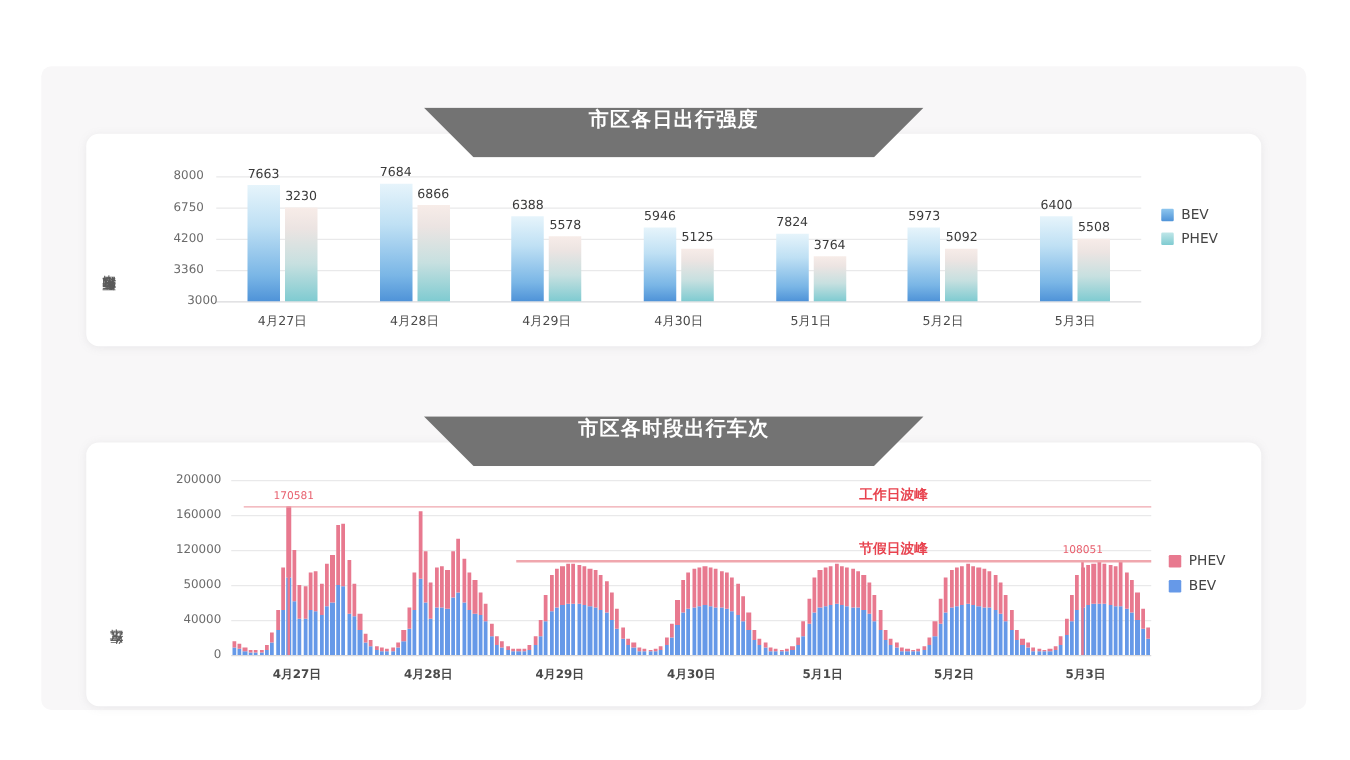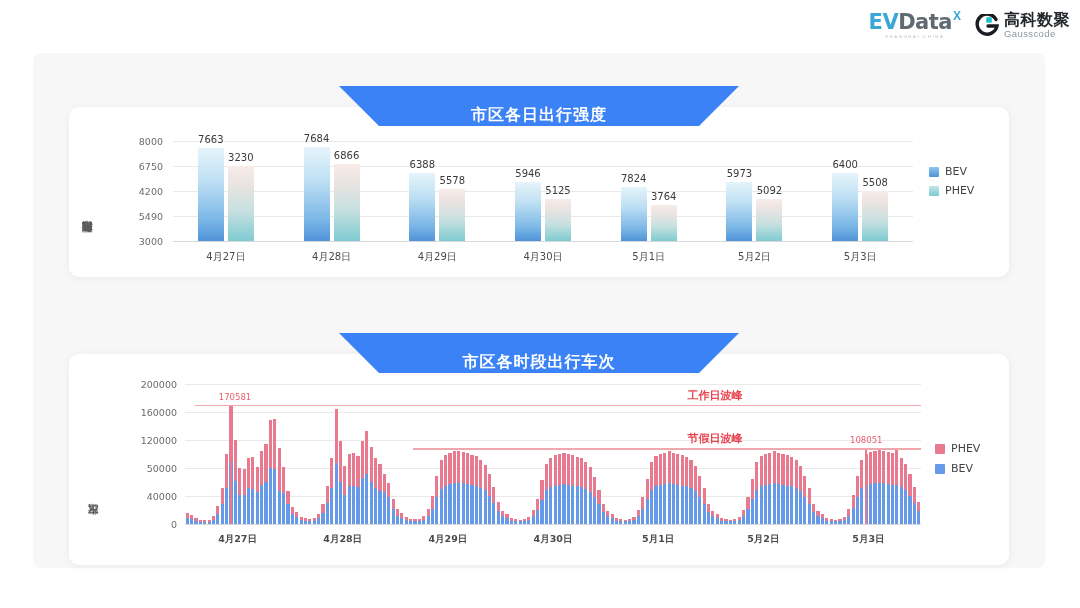"EVData" div.logo-bar { html: <div> <div> <div> <span><span>EV</span><span>Data</span></span> <span>X</span> </div> <div>SHANGHAI CHINA</div> </div> <div> <div> <svg> <path></path> <rect></rect> </svg> </div> <div> <span>高科数聚</span> <span>Gausscode</span> </div> </div> </div> -> none }
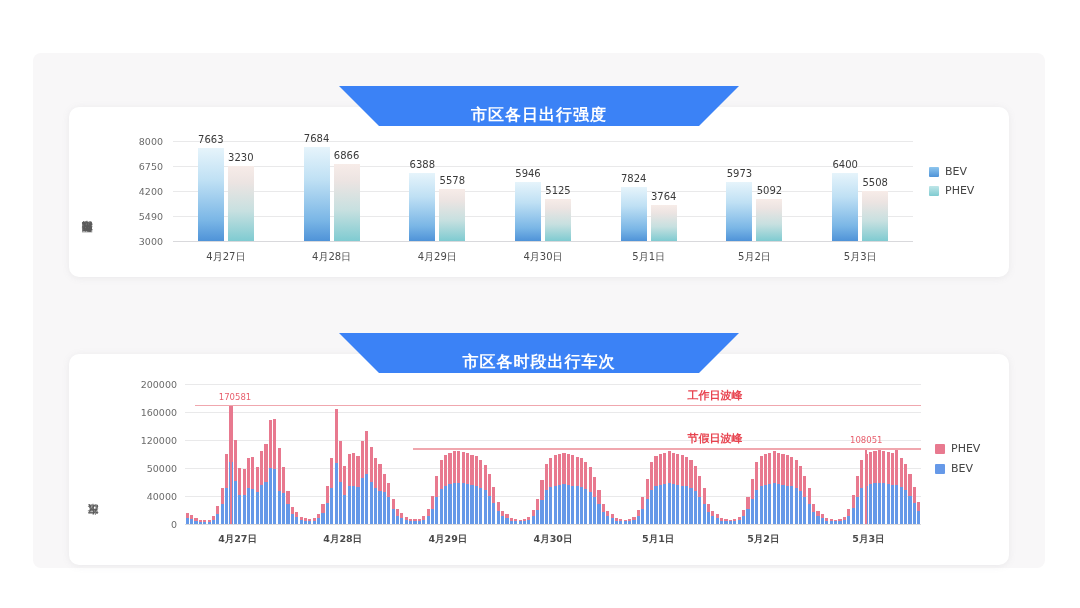"市区各日出行强度" .banner { align-items: flex-end -> flex-start; background: #3b82f6 -> #737373 }
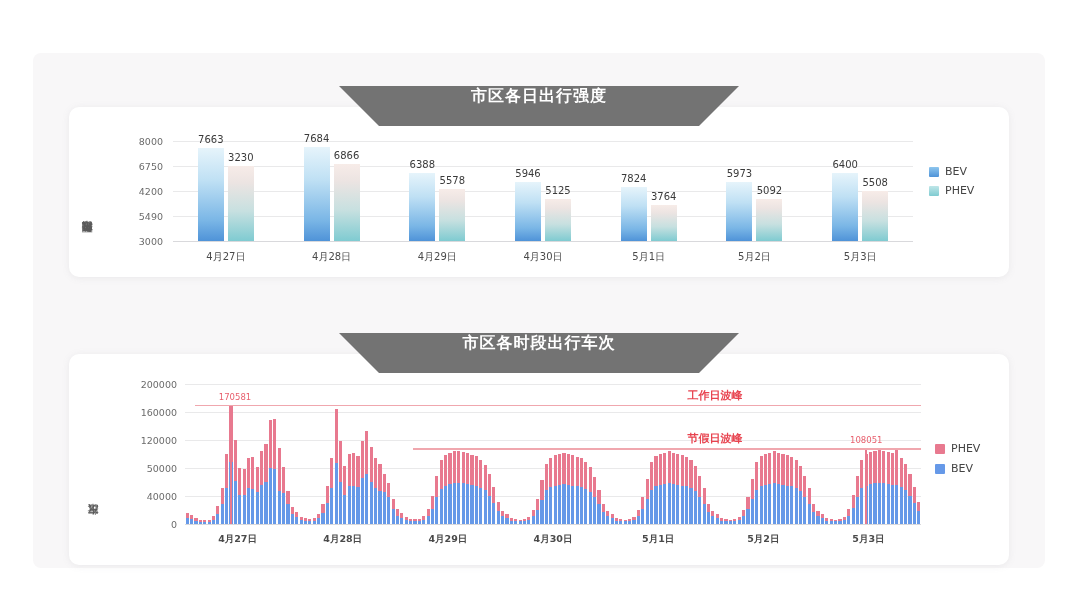"5490" div.ytick { text: 5490 -> 3360 }
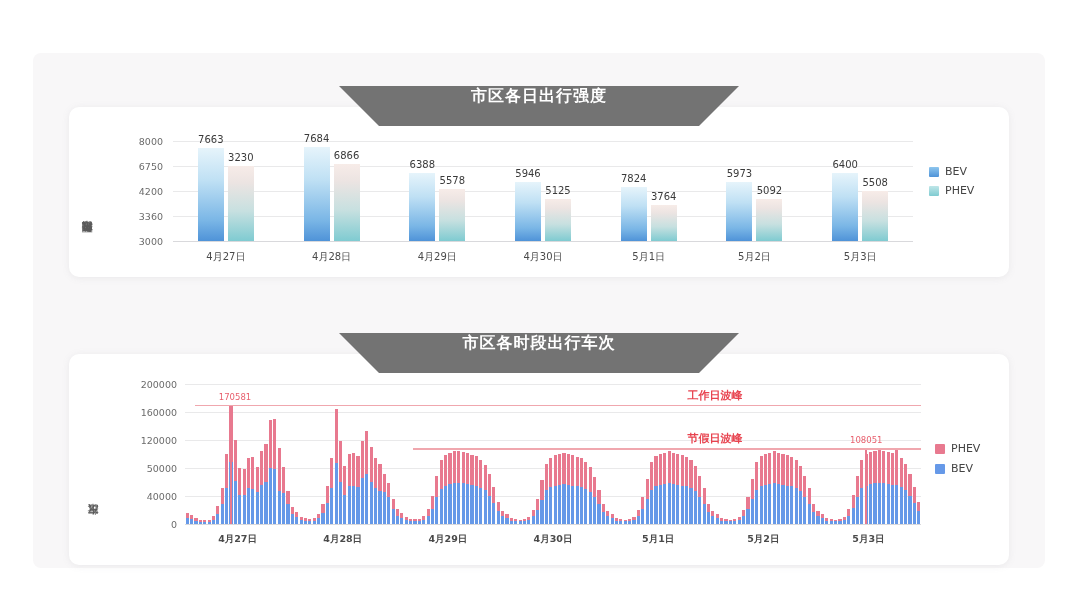"3000" div.ytick { left: 0px -> 11px }
